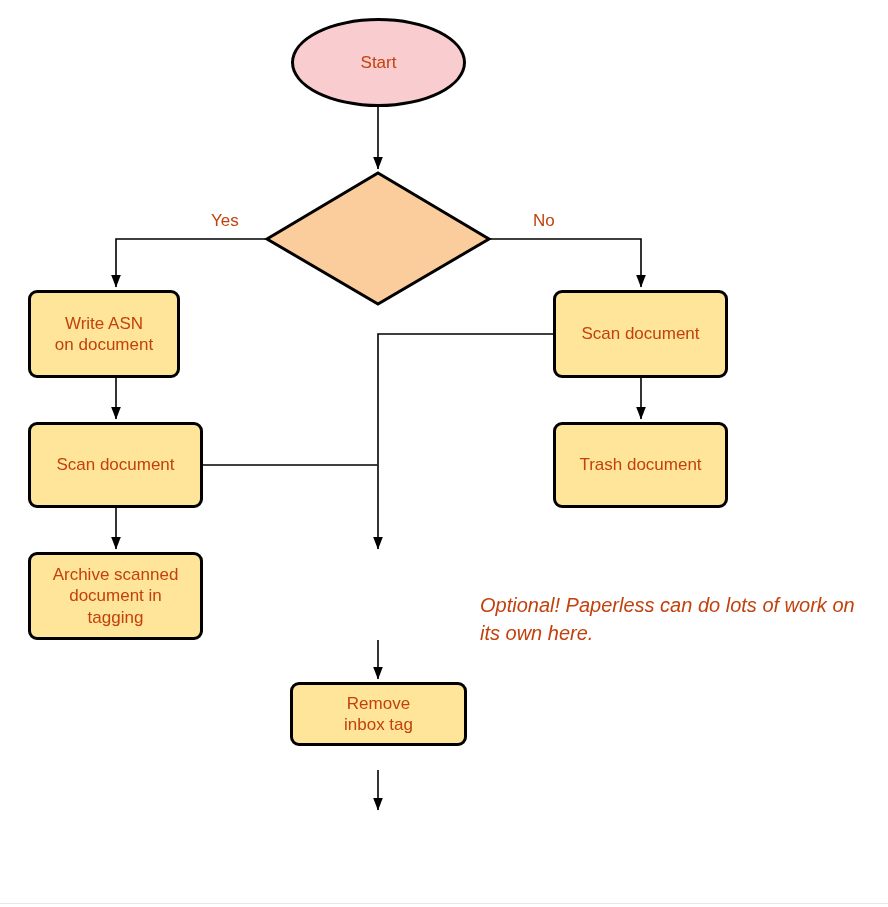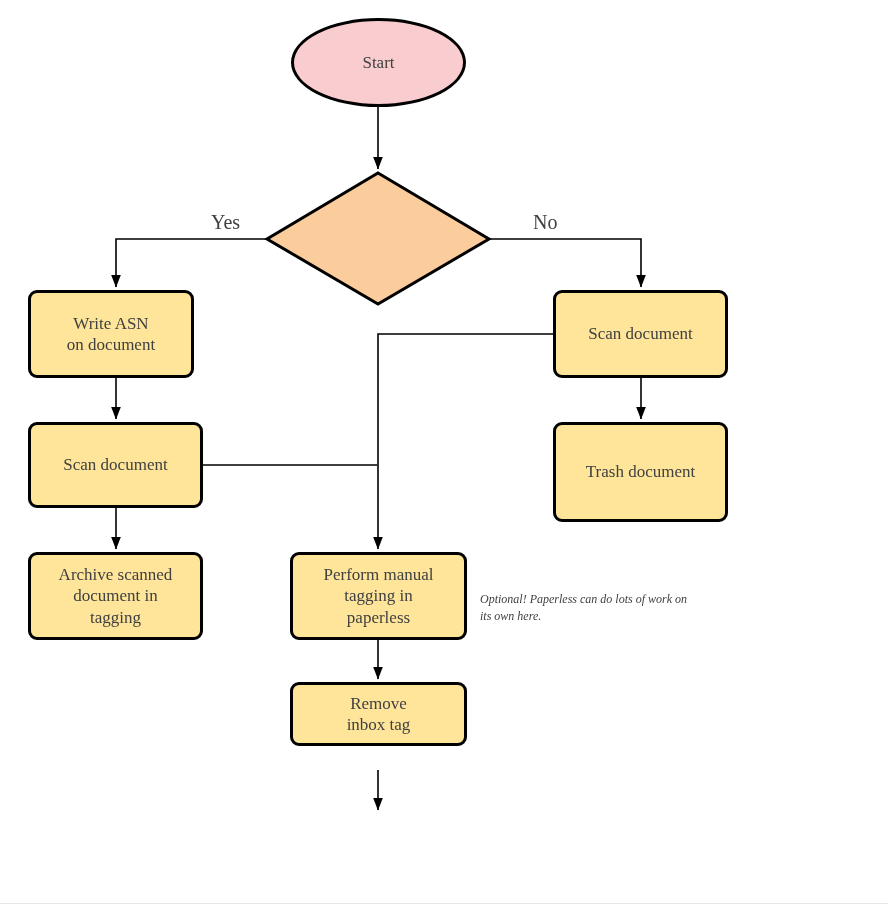"Start" .canvas { color: #404040 -> #c2410c; font-family: Liberation Serif, serif -> Liberation Sans, sans-serif }
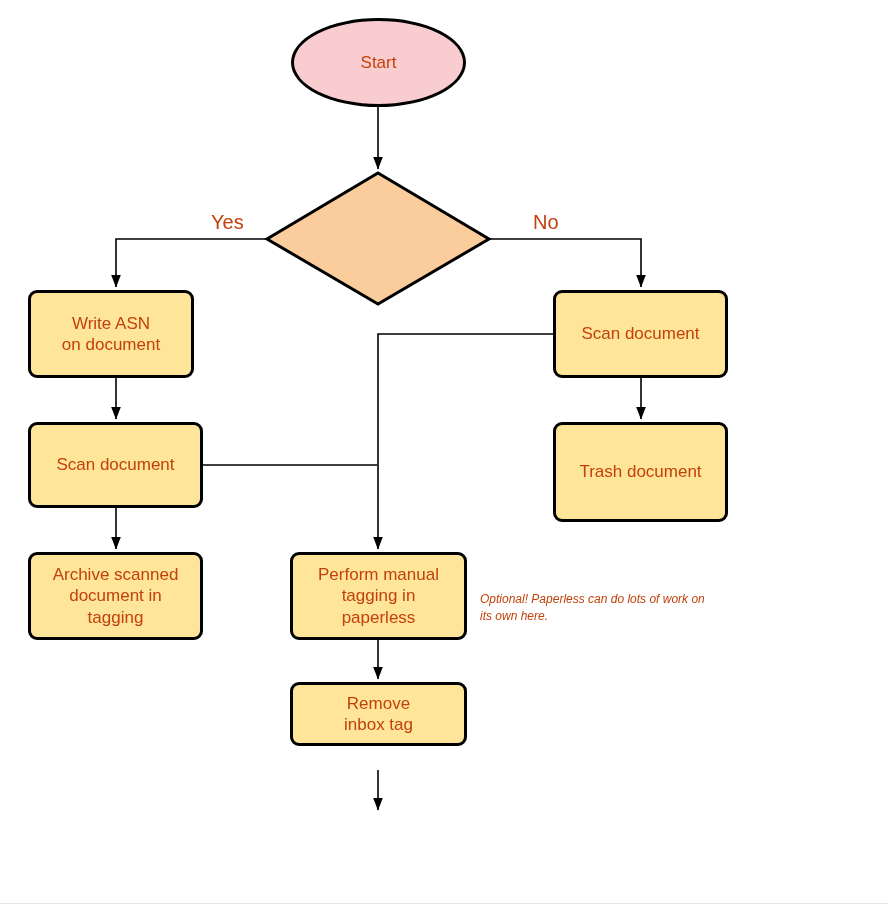"Yes" .edge-label { font-size: 20px -> 17px }
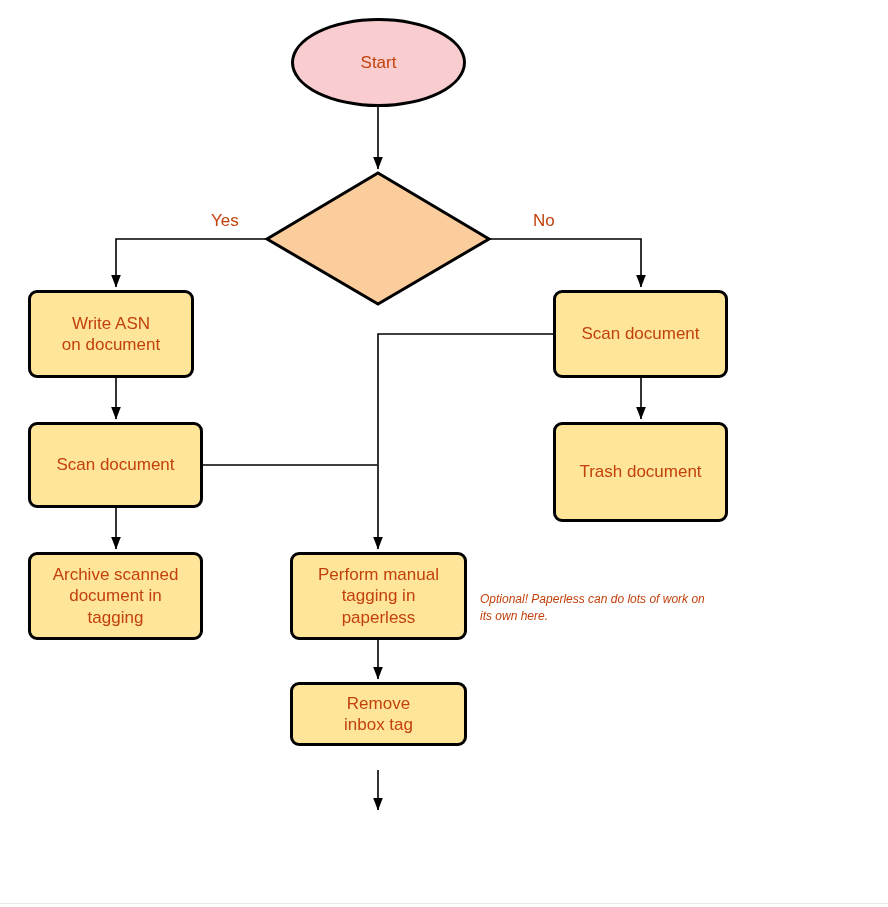"Write ASN" div.node { width: 166px -> 152px }
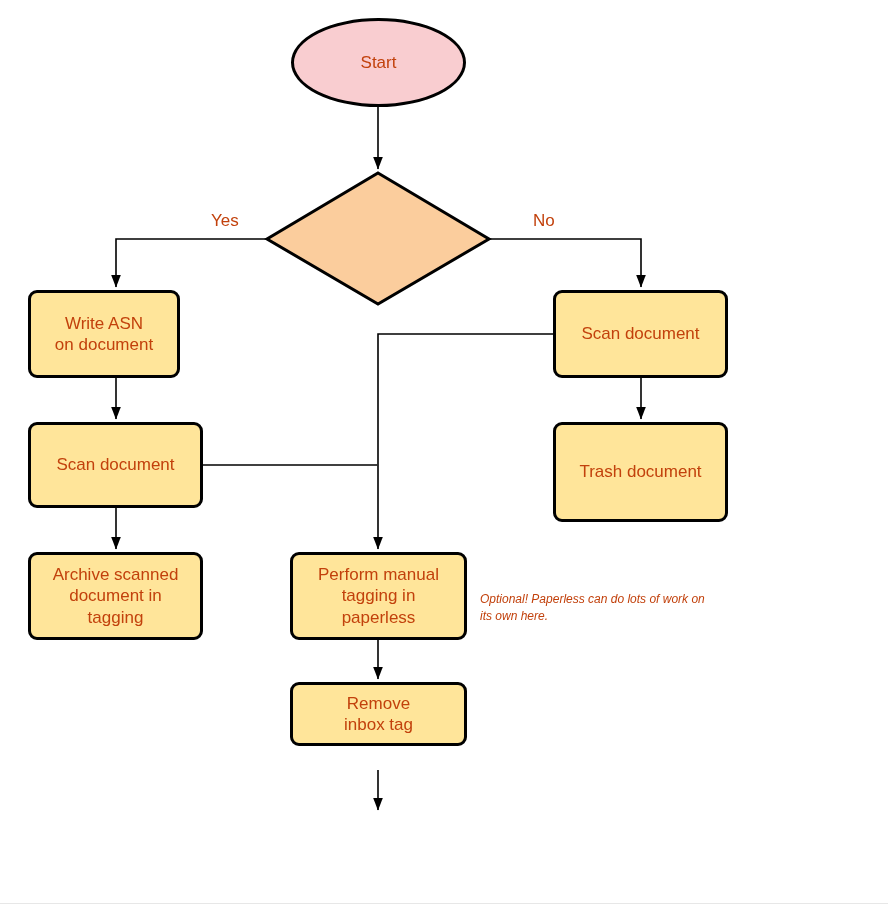"Trash document" div.node { height: 100px -> 86px }
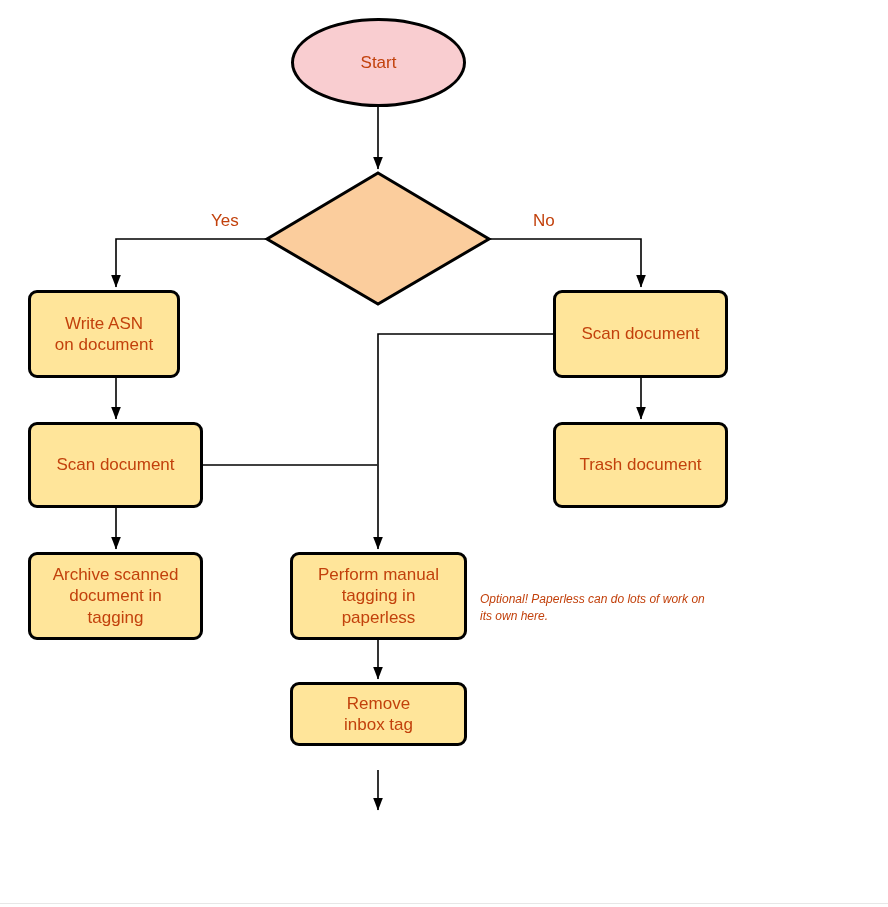"Perform manual" div.node { html: <div>Perform manual tagging in paperless</div> -> none }
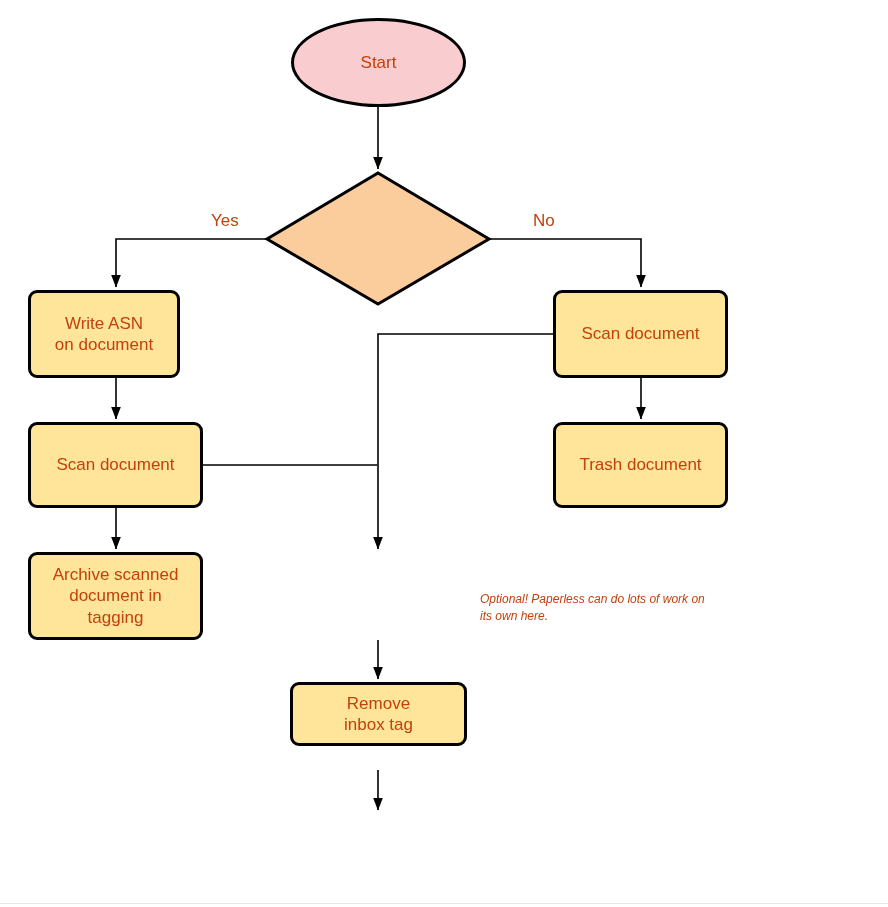"Optional! Paperless can do lots" .annotation { font-size: 12px -> 20px }
